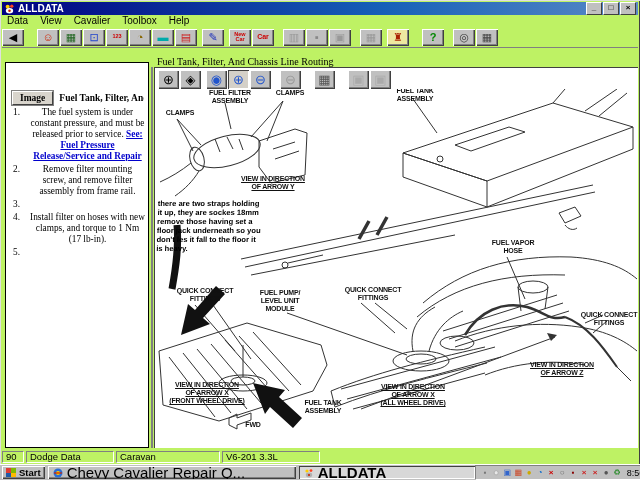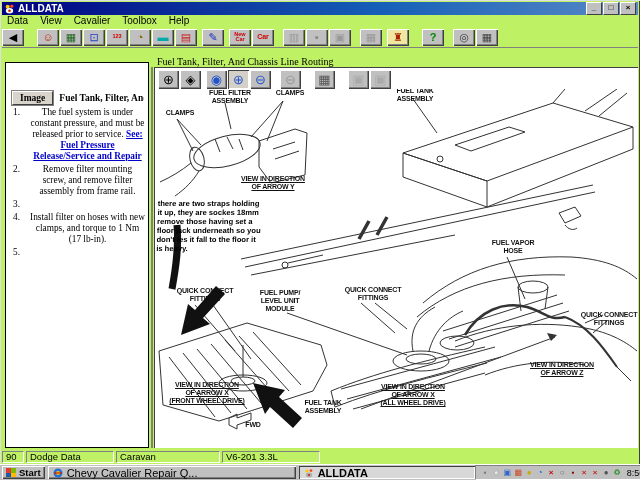"Chevy Cavalier Repair Q..." .taskbtn { font-size: 11px -> 15px }
